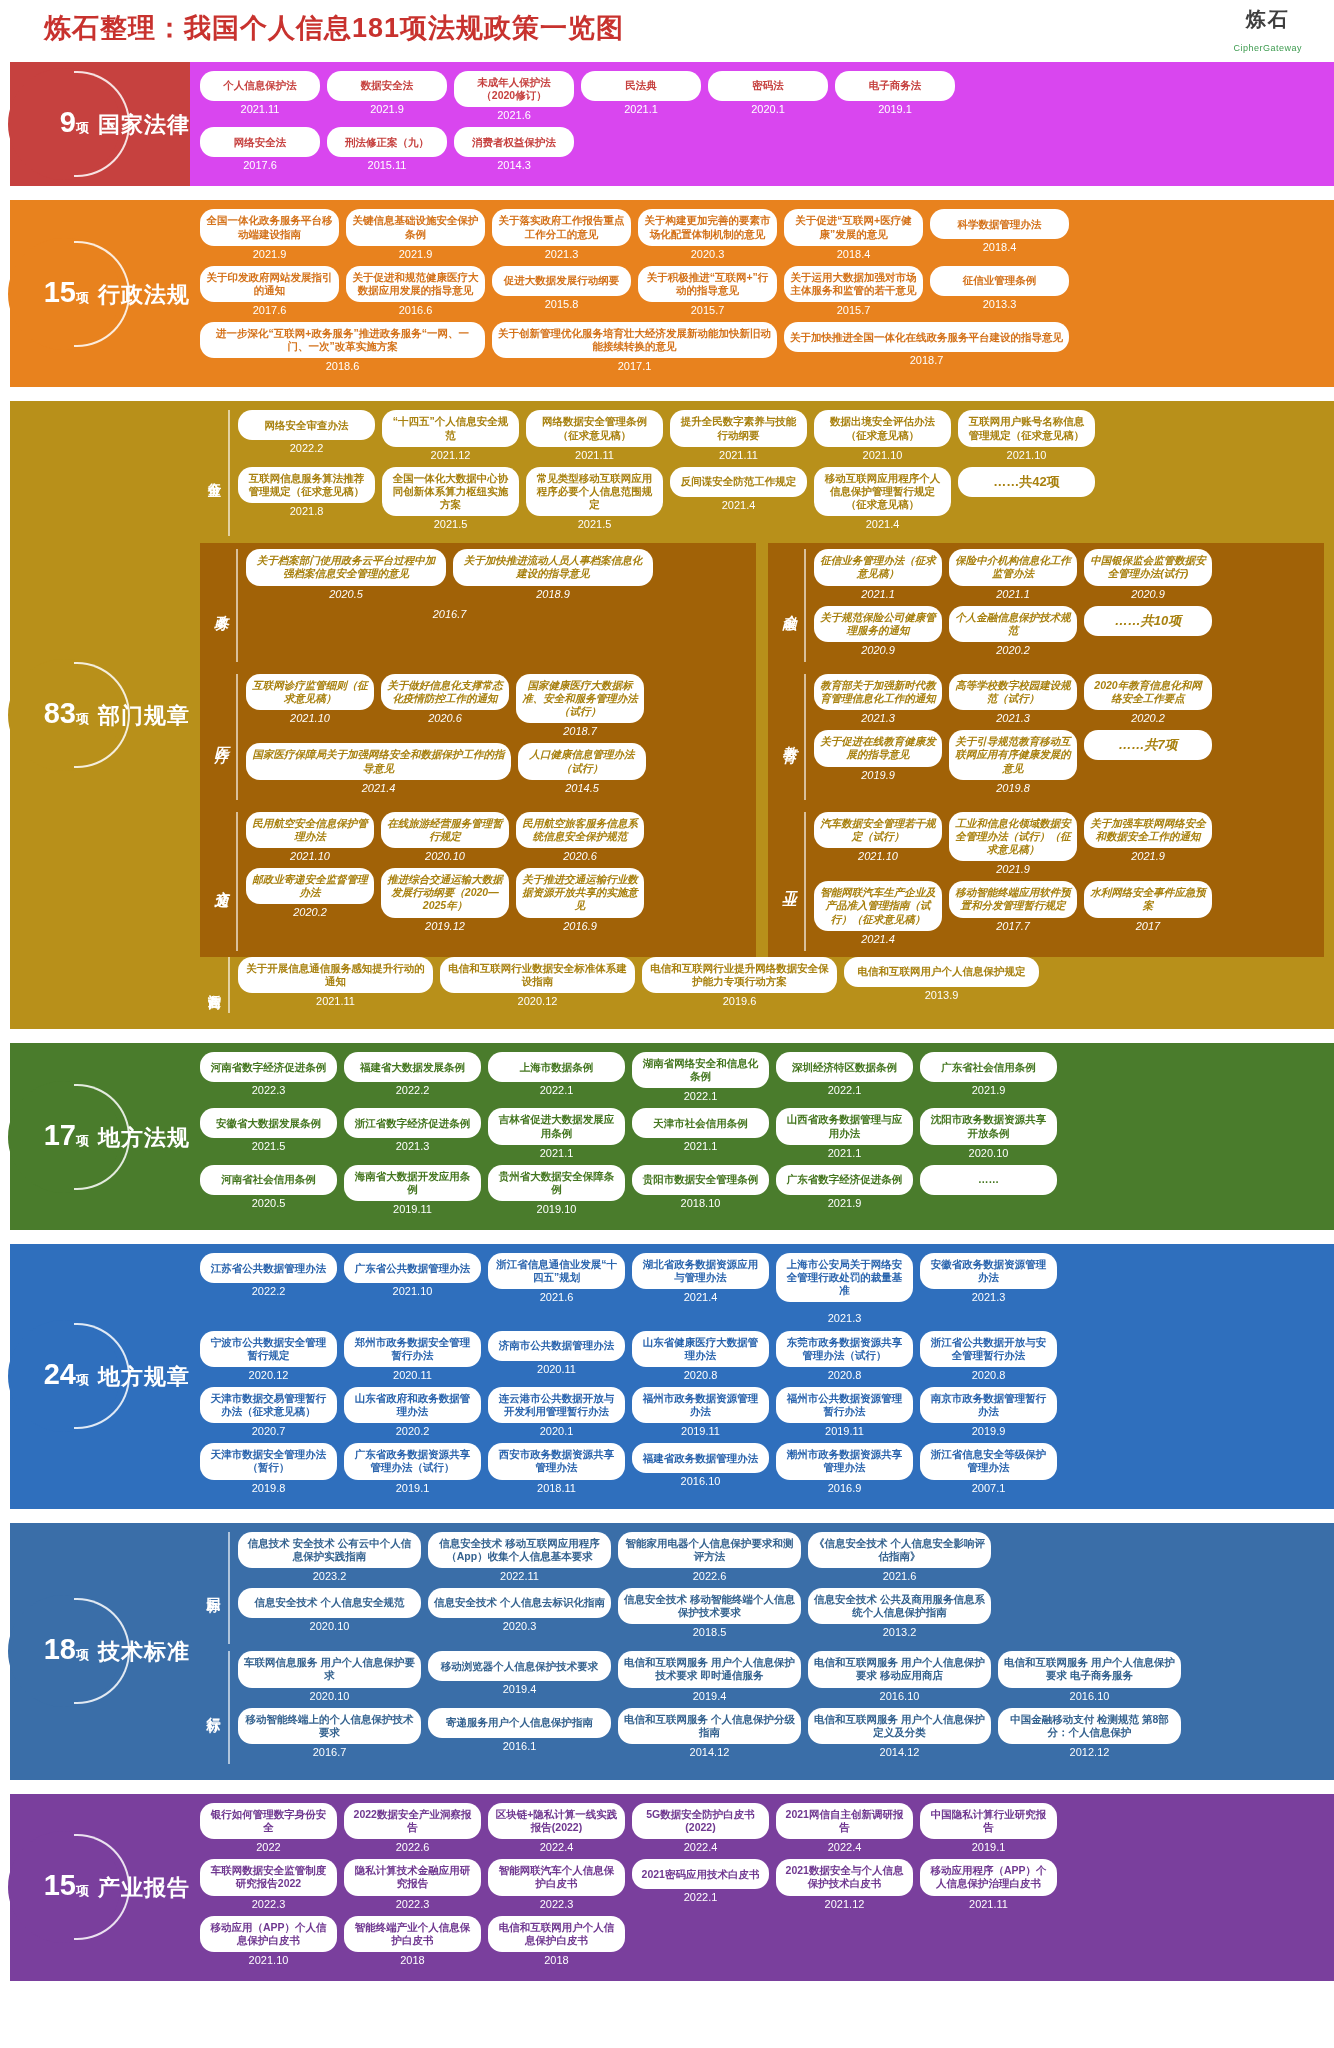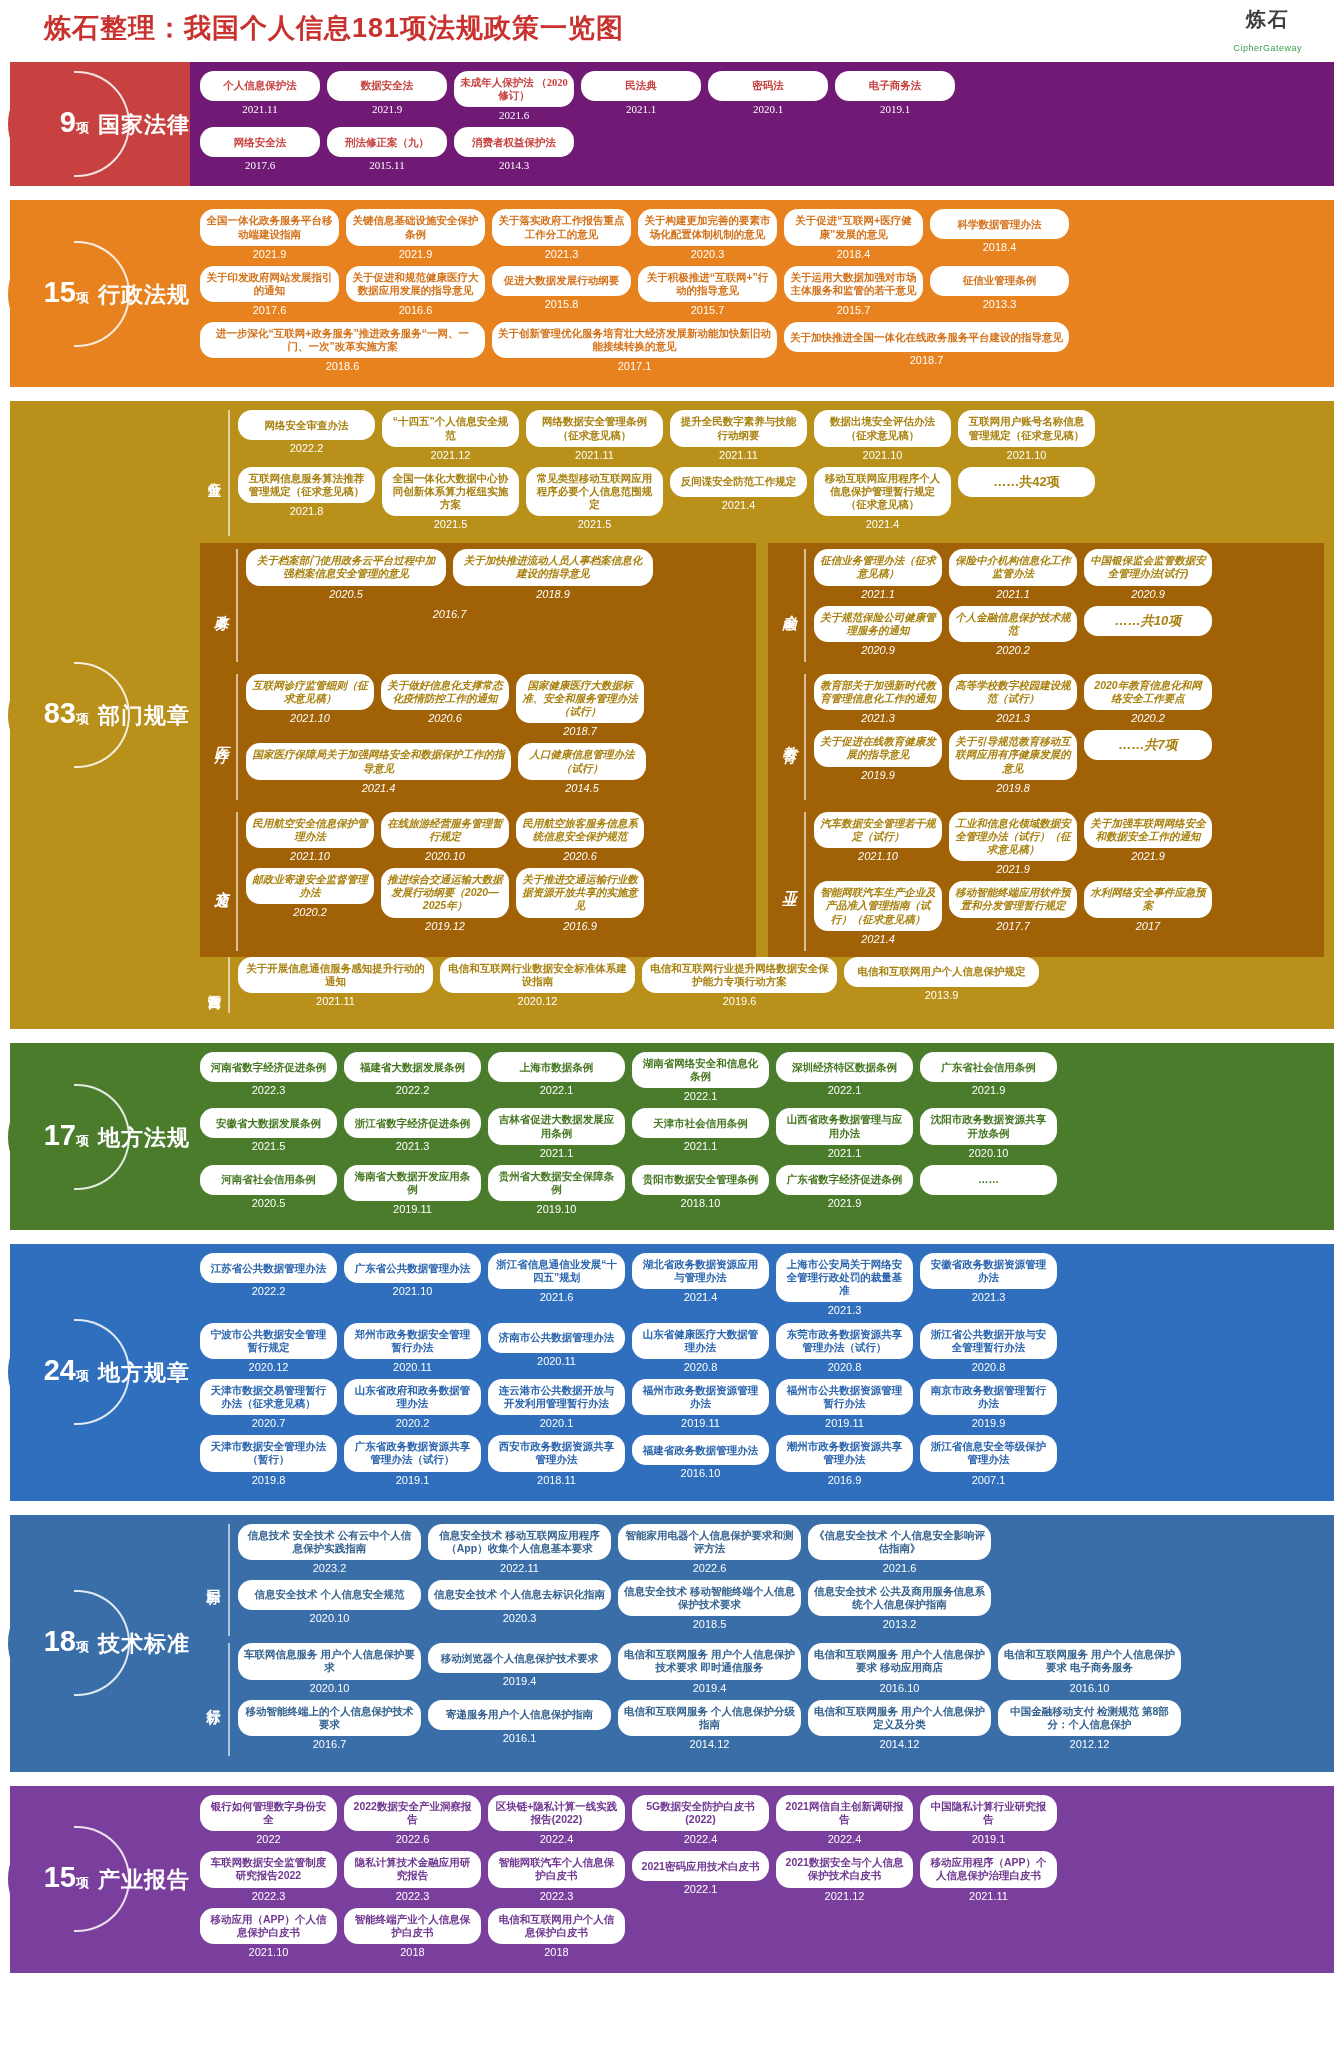"个人信息保护法" .red .body { background: #701a75 -> #d946ef; font-family: Liberation Serif, serif -> none }
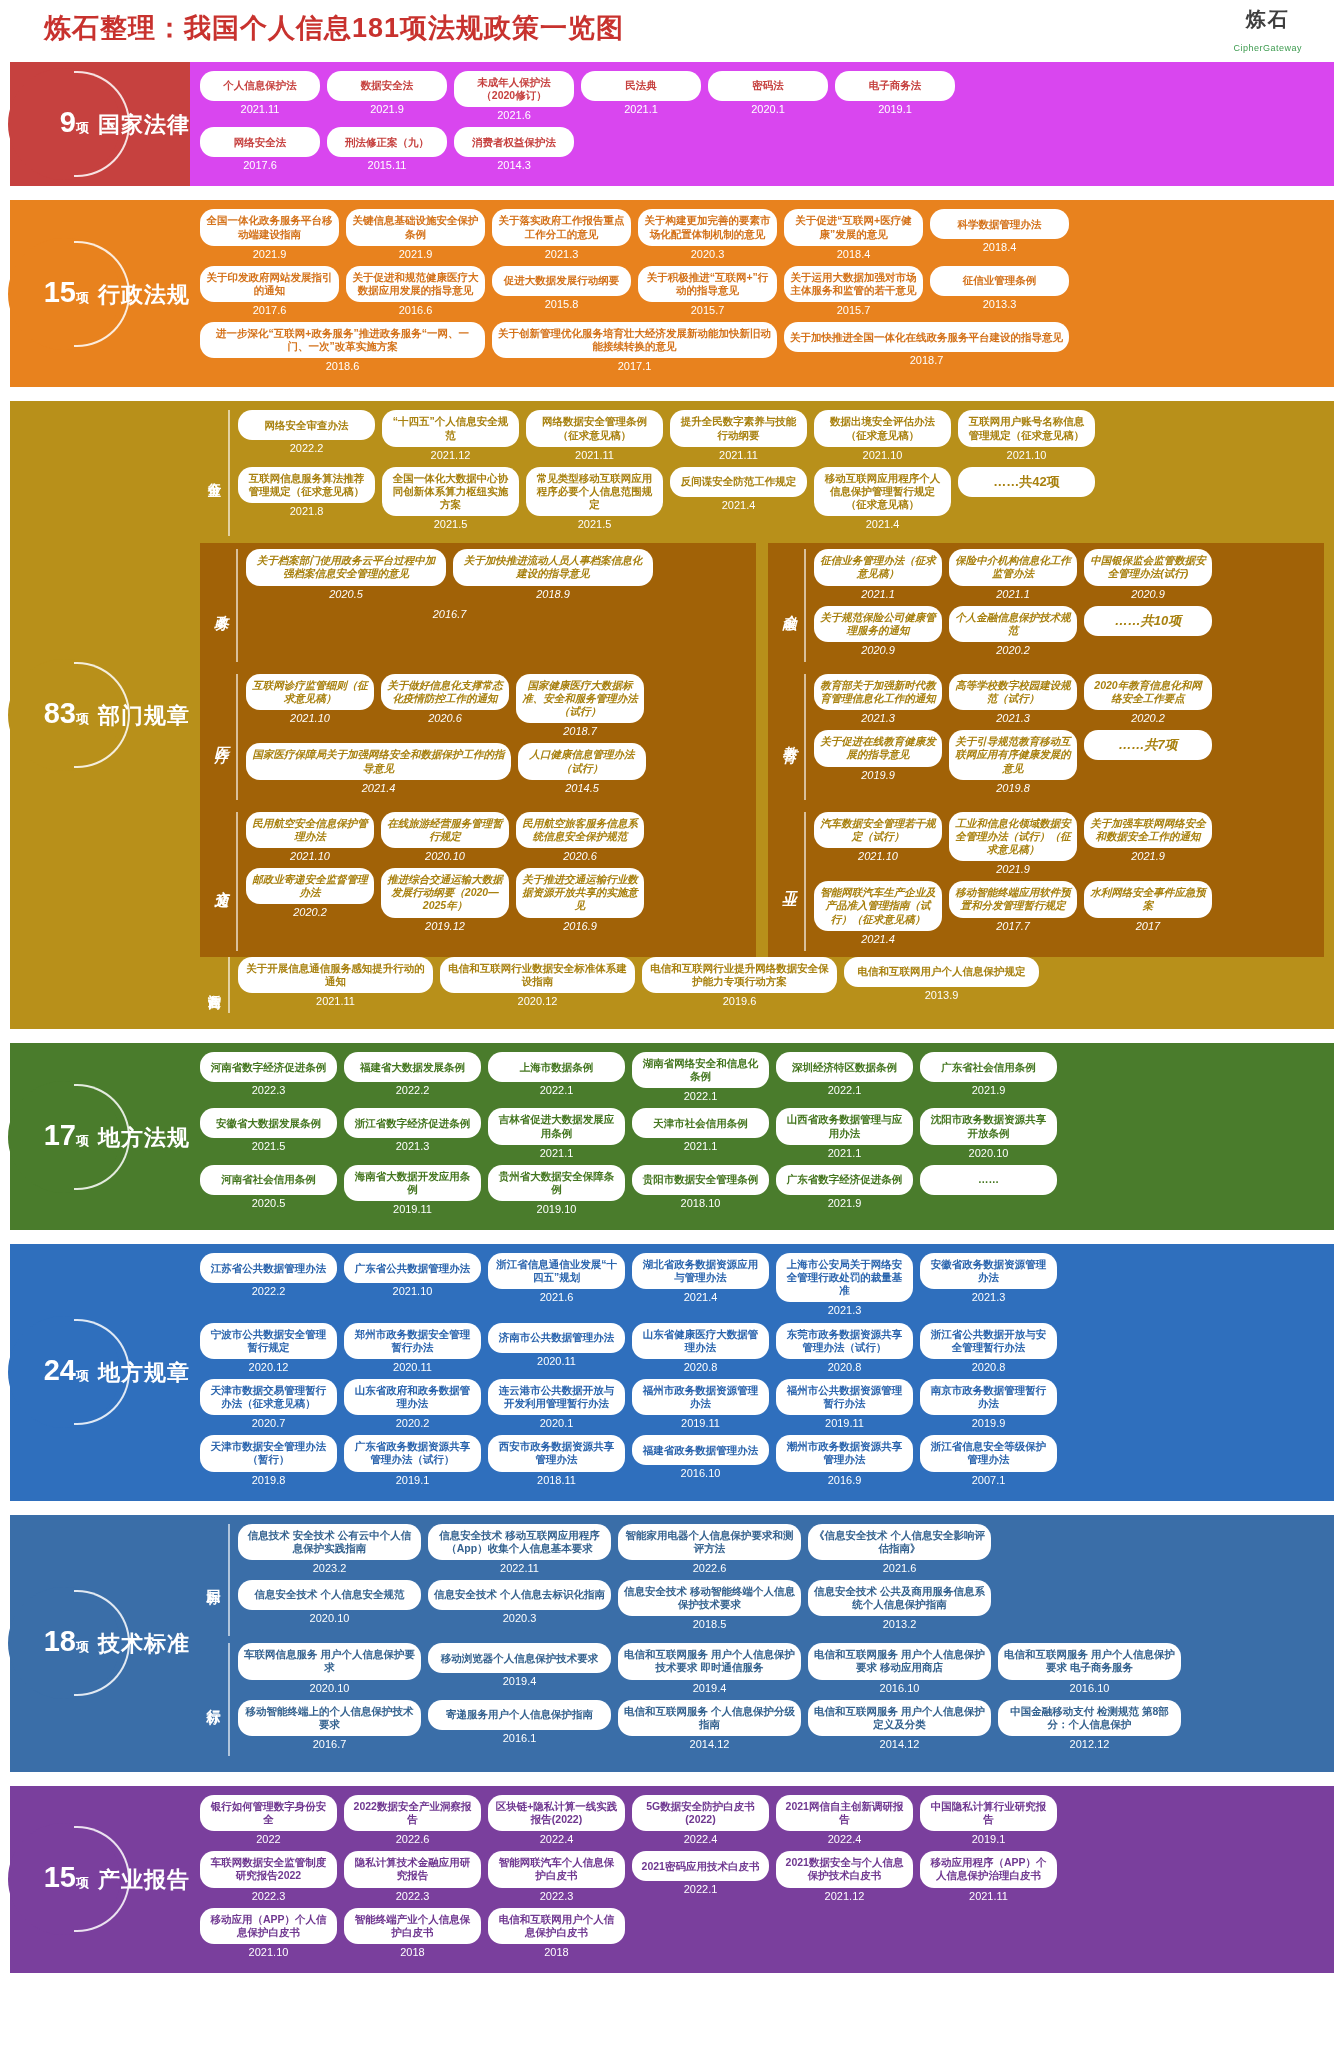"上海市公安局关于网络安全管理行政处罚的裁量基准" div.item { gap: none -> 8px }
